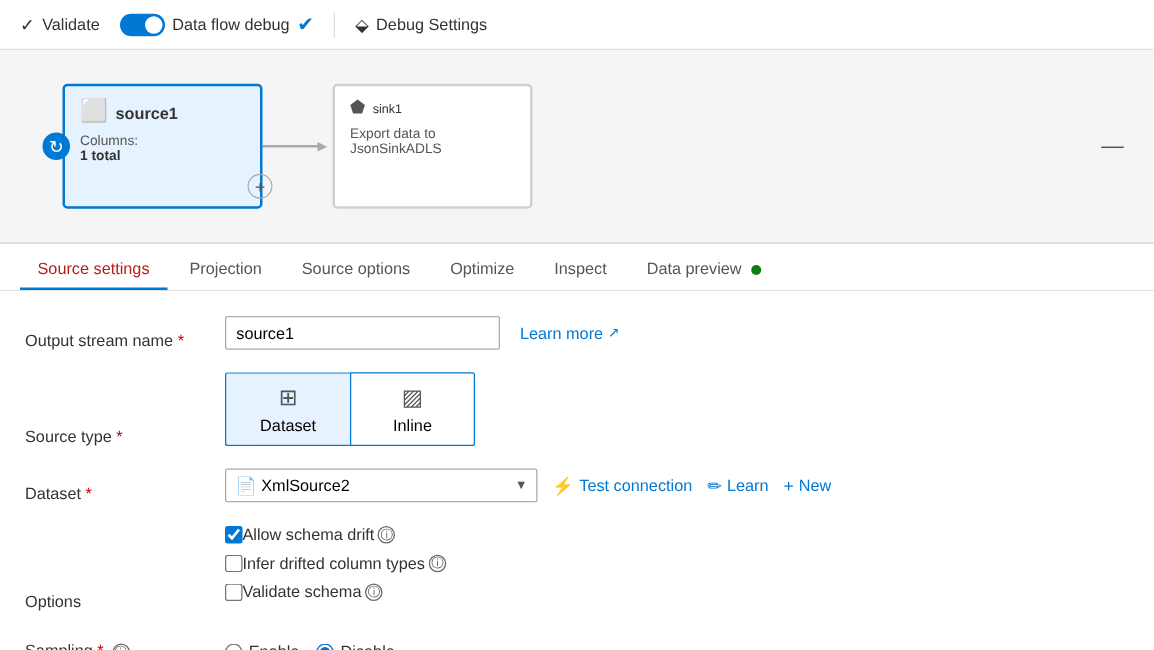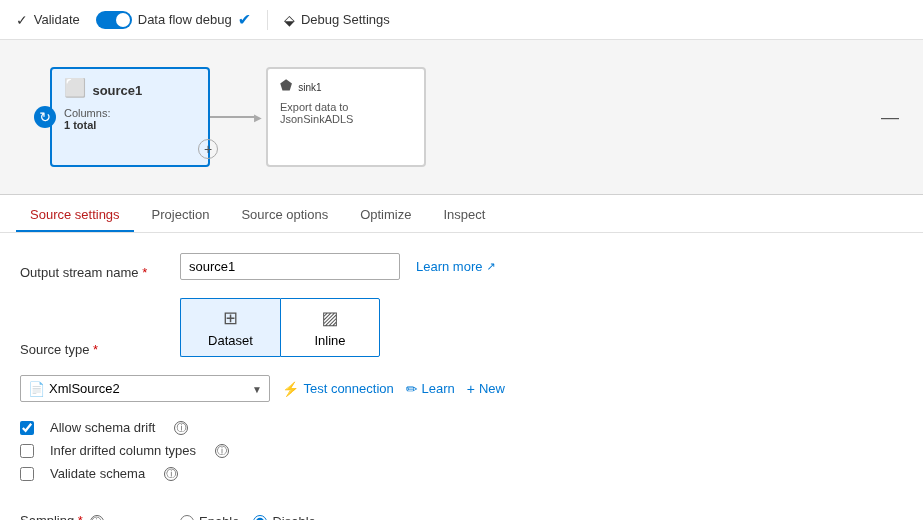"Data preview" div.tab { html: none -> <div> <span>Data preview</span> <span></span> </div> }
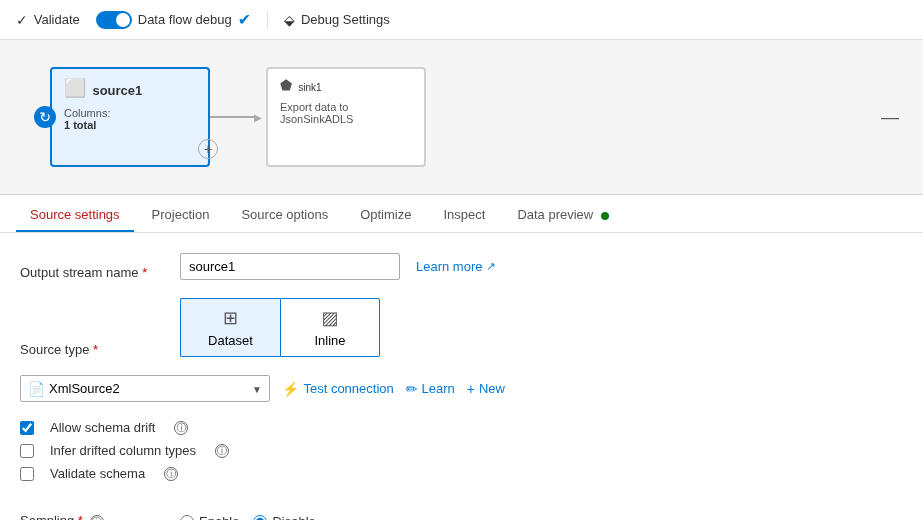"Dataset *" div.form-label { html: none -> <div> <span>Dataset</span> <span>*</span> </div> }
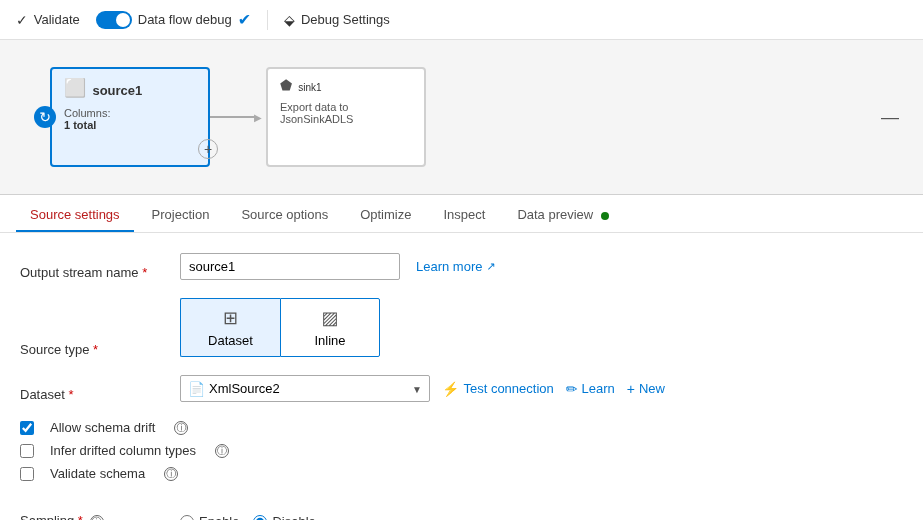"Allow schema drift" .checkbox-row { gap: 16px -> 0 }
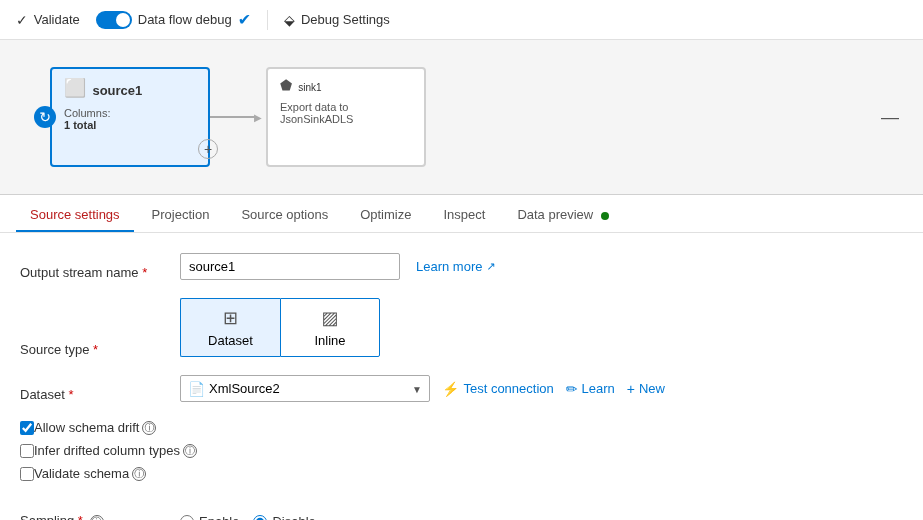"Options" div.form-label { html: none -> <div> <span>Options</span> </div> }
